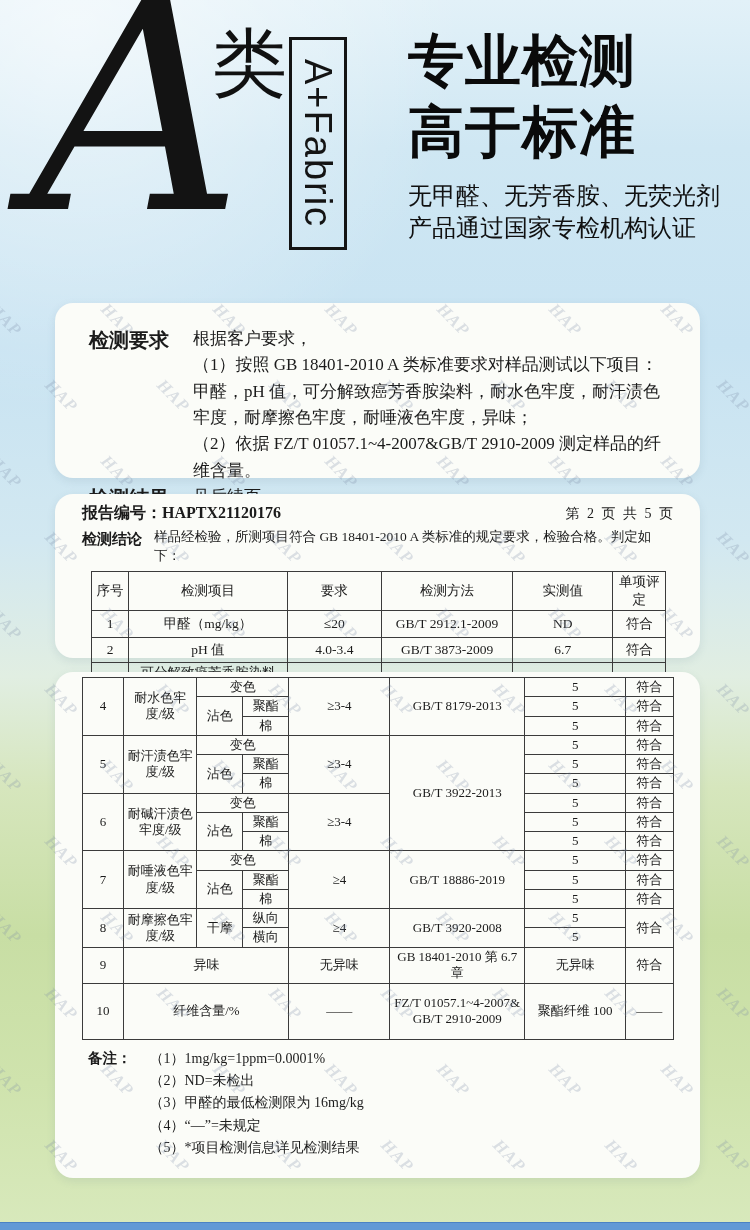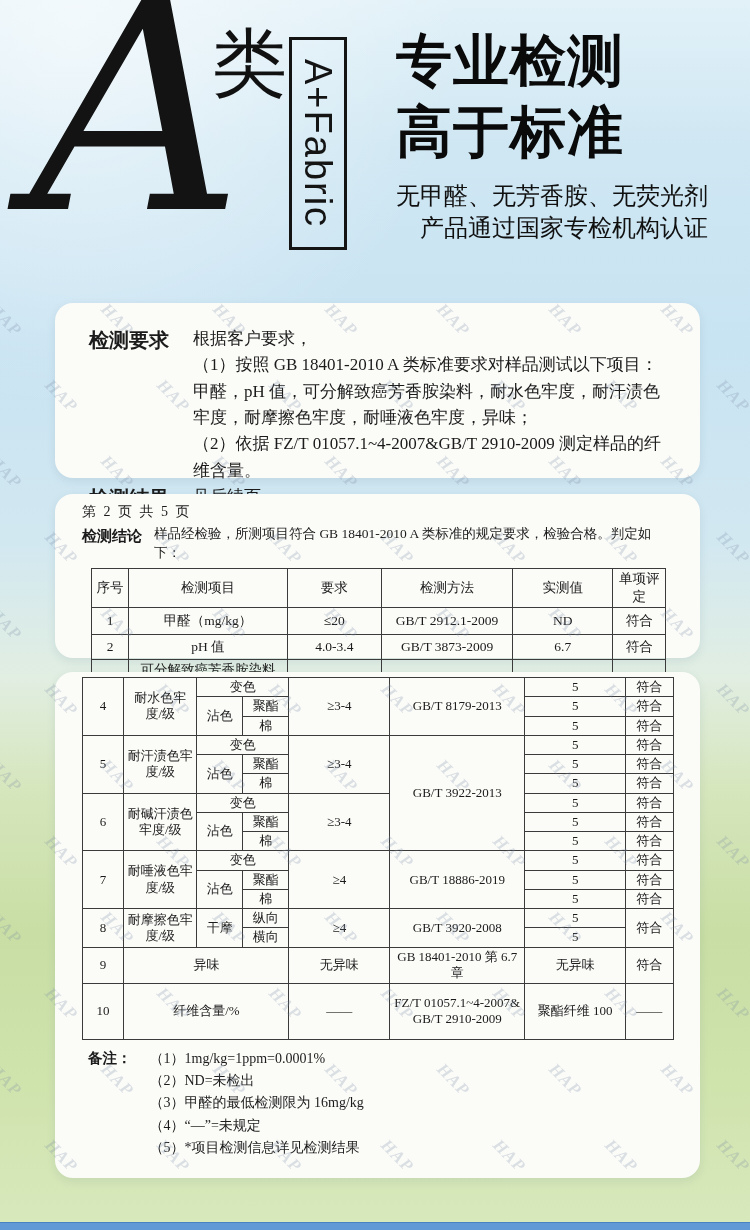"专业检测" .hero-text { left: 396px -> 408px }
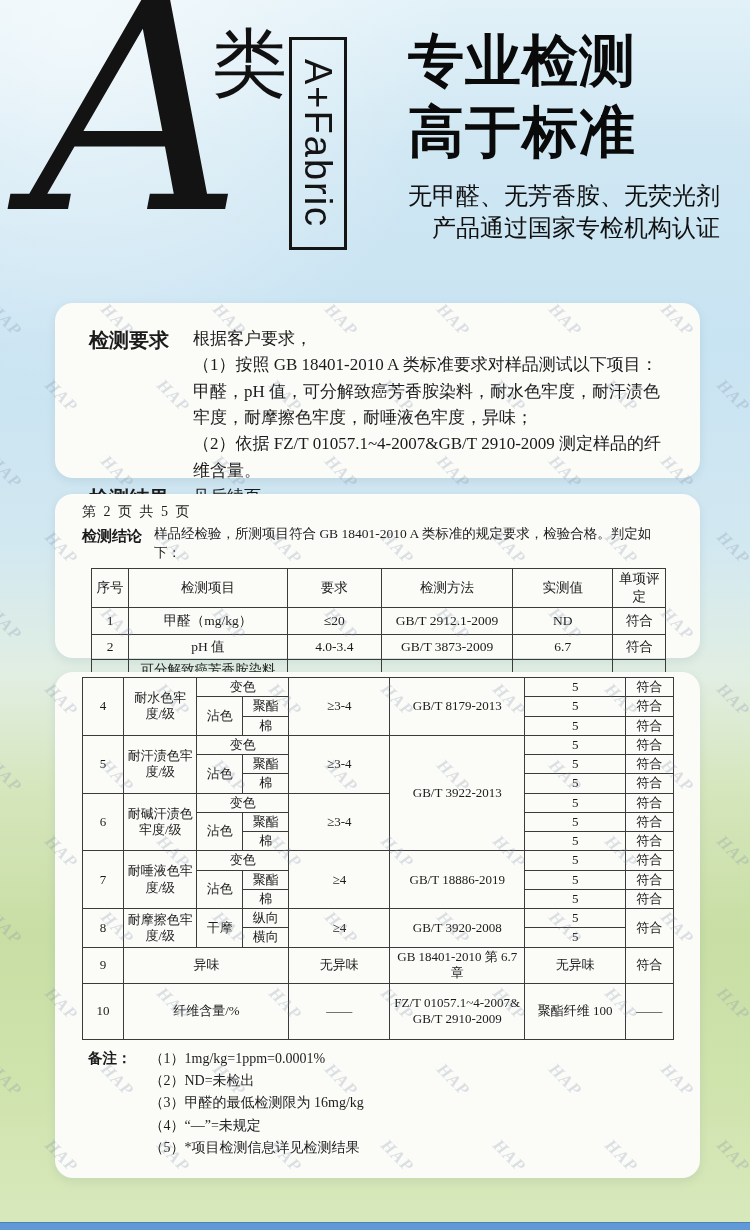"无甲醛、无芳香胺、无荧光剂" .hero-subs { text-align: right -> none }
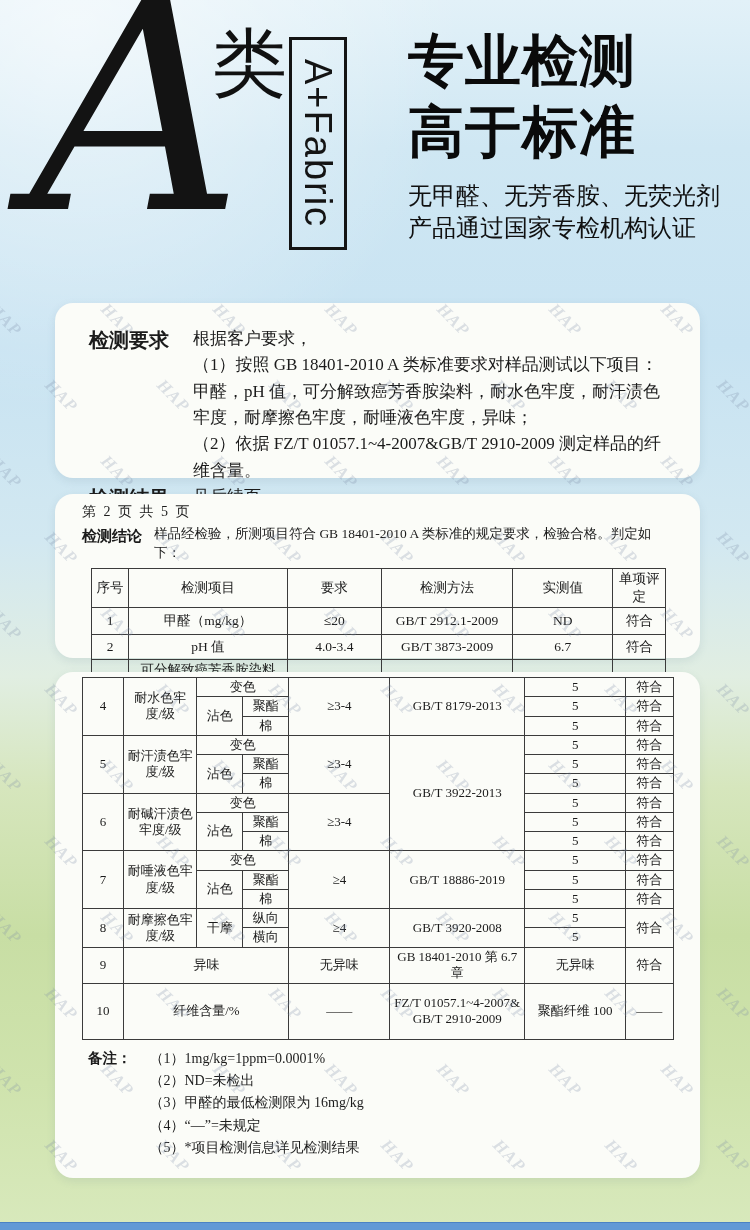"报告编号：HAPTX21120176" div.report-no { html: none -> <div> <span>报告编号：</span><span>HAPTX21120176</span> </div> }
